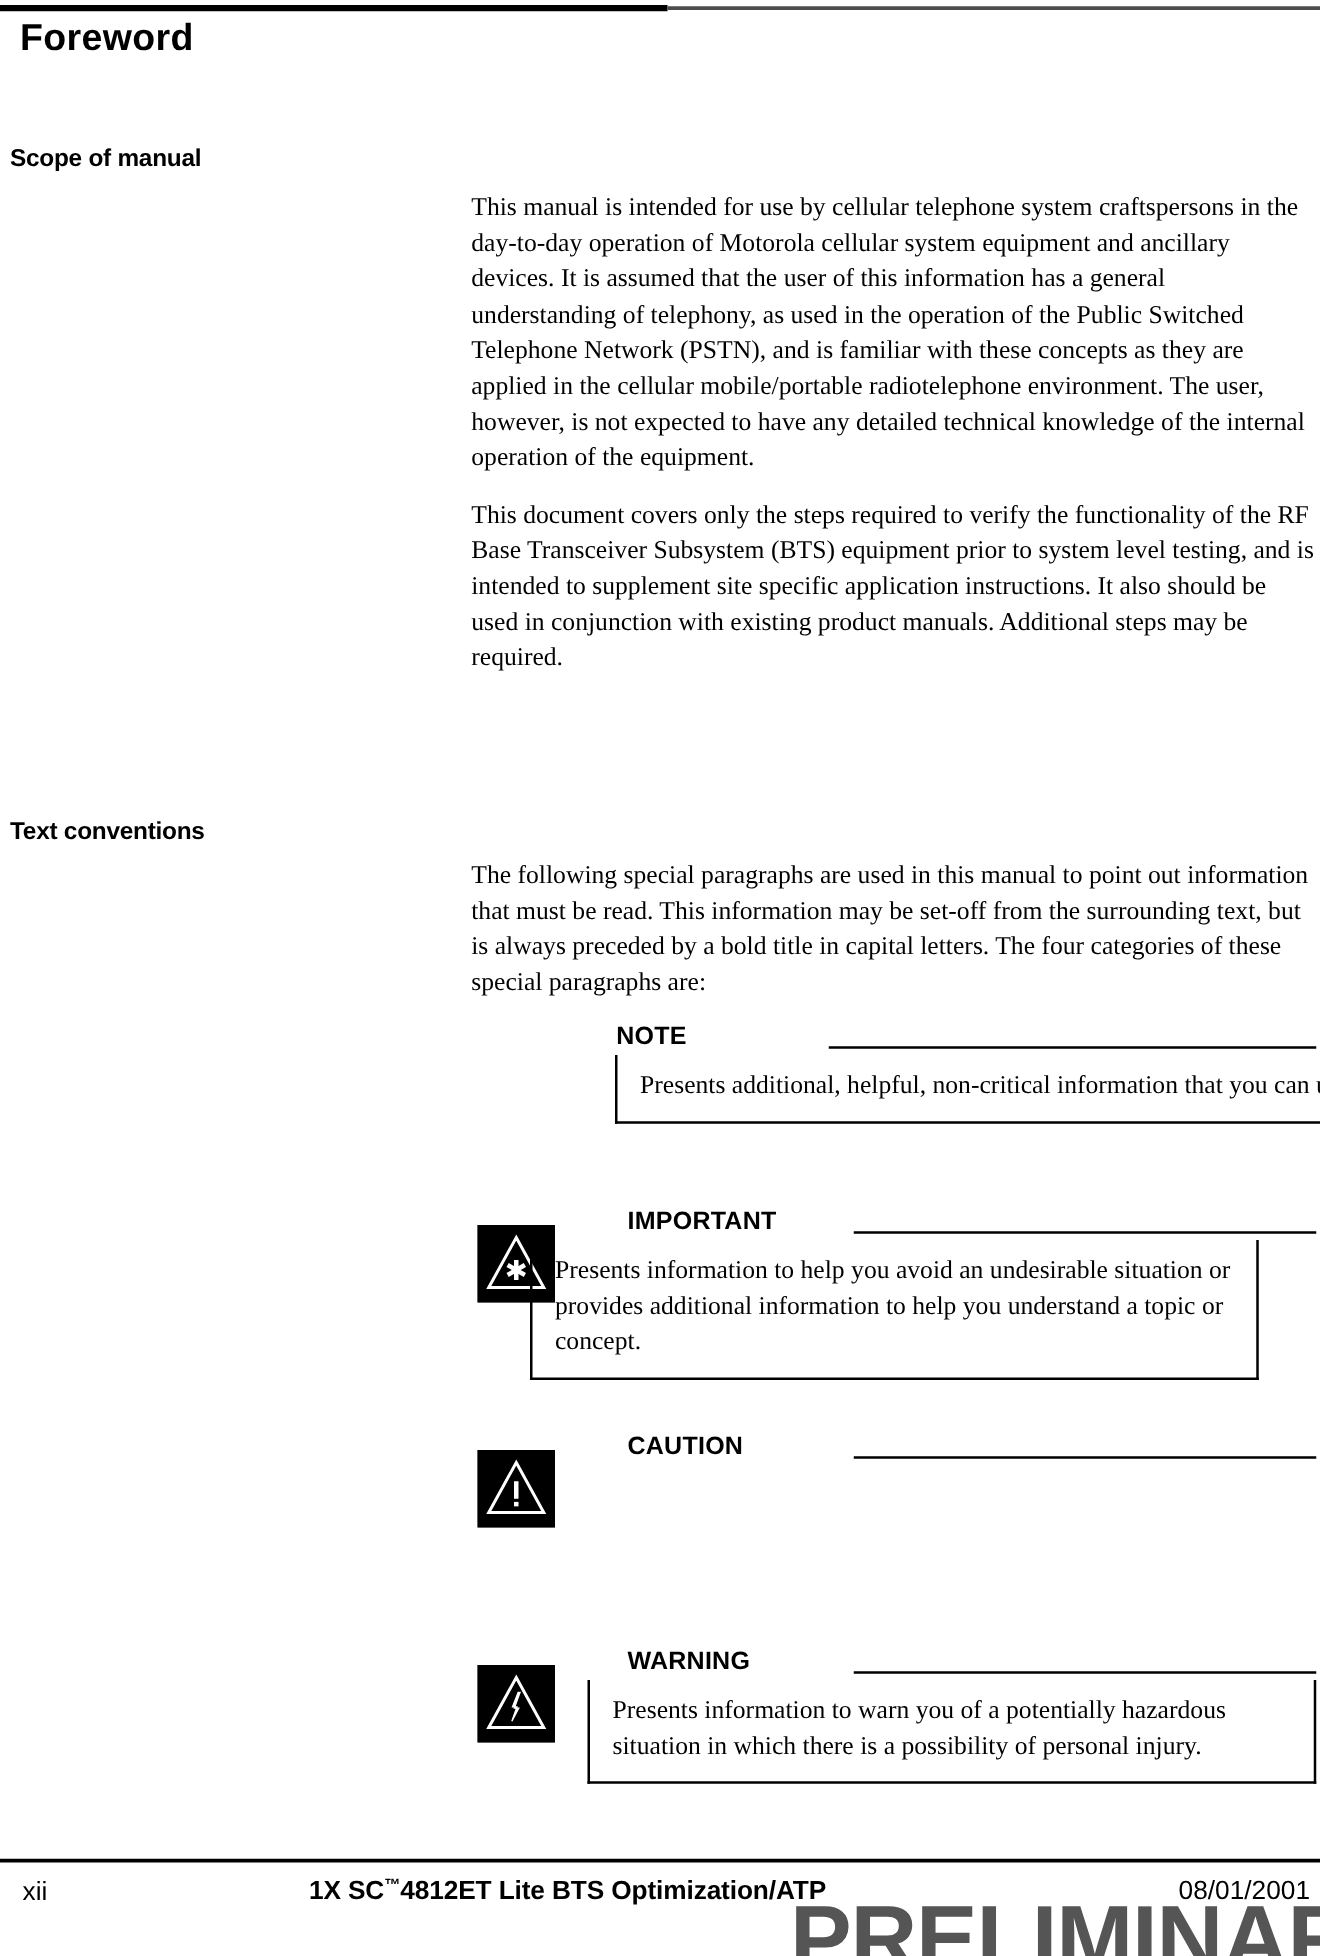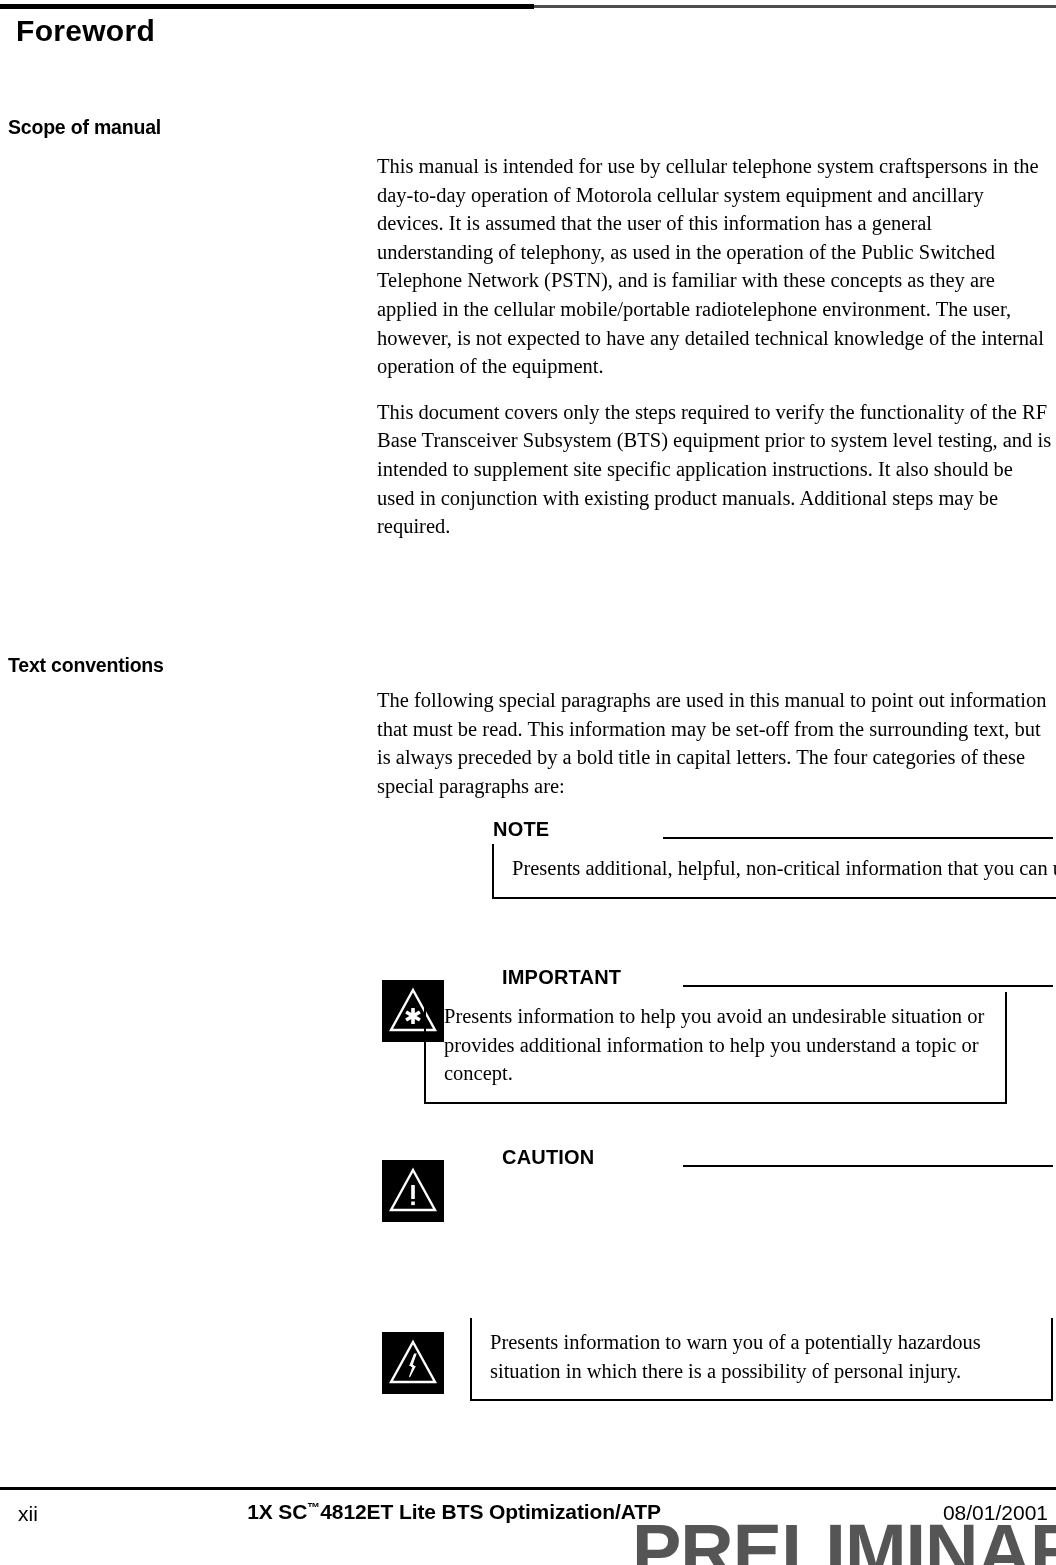"WARNING" div.admon-titlerow { html: none -> <div> <span>WARNING</span> <span></span> </div> }
